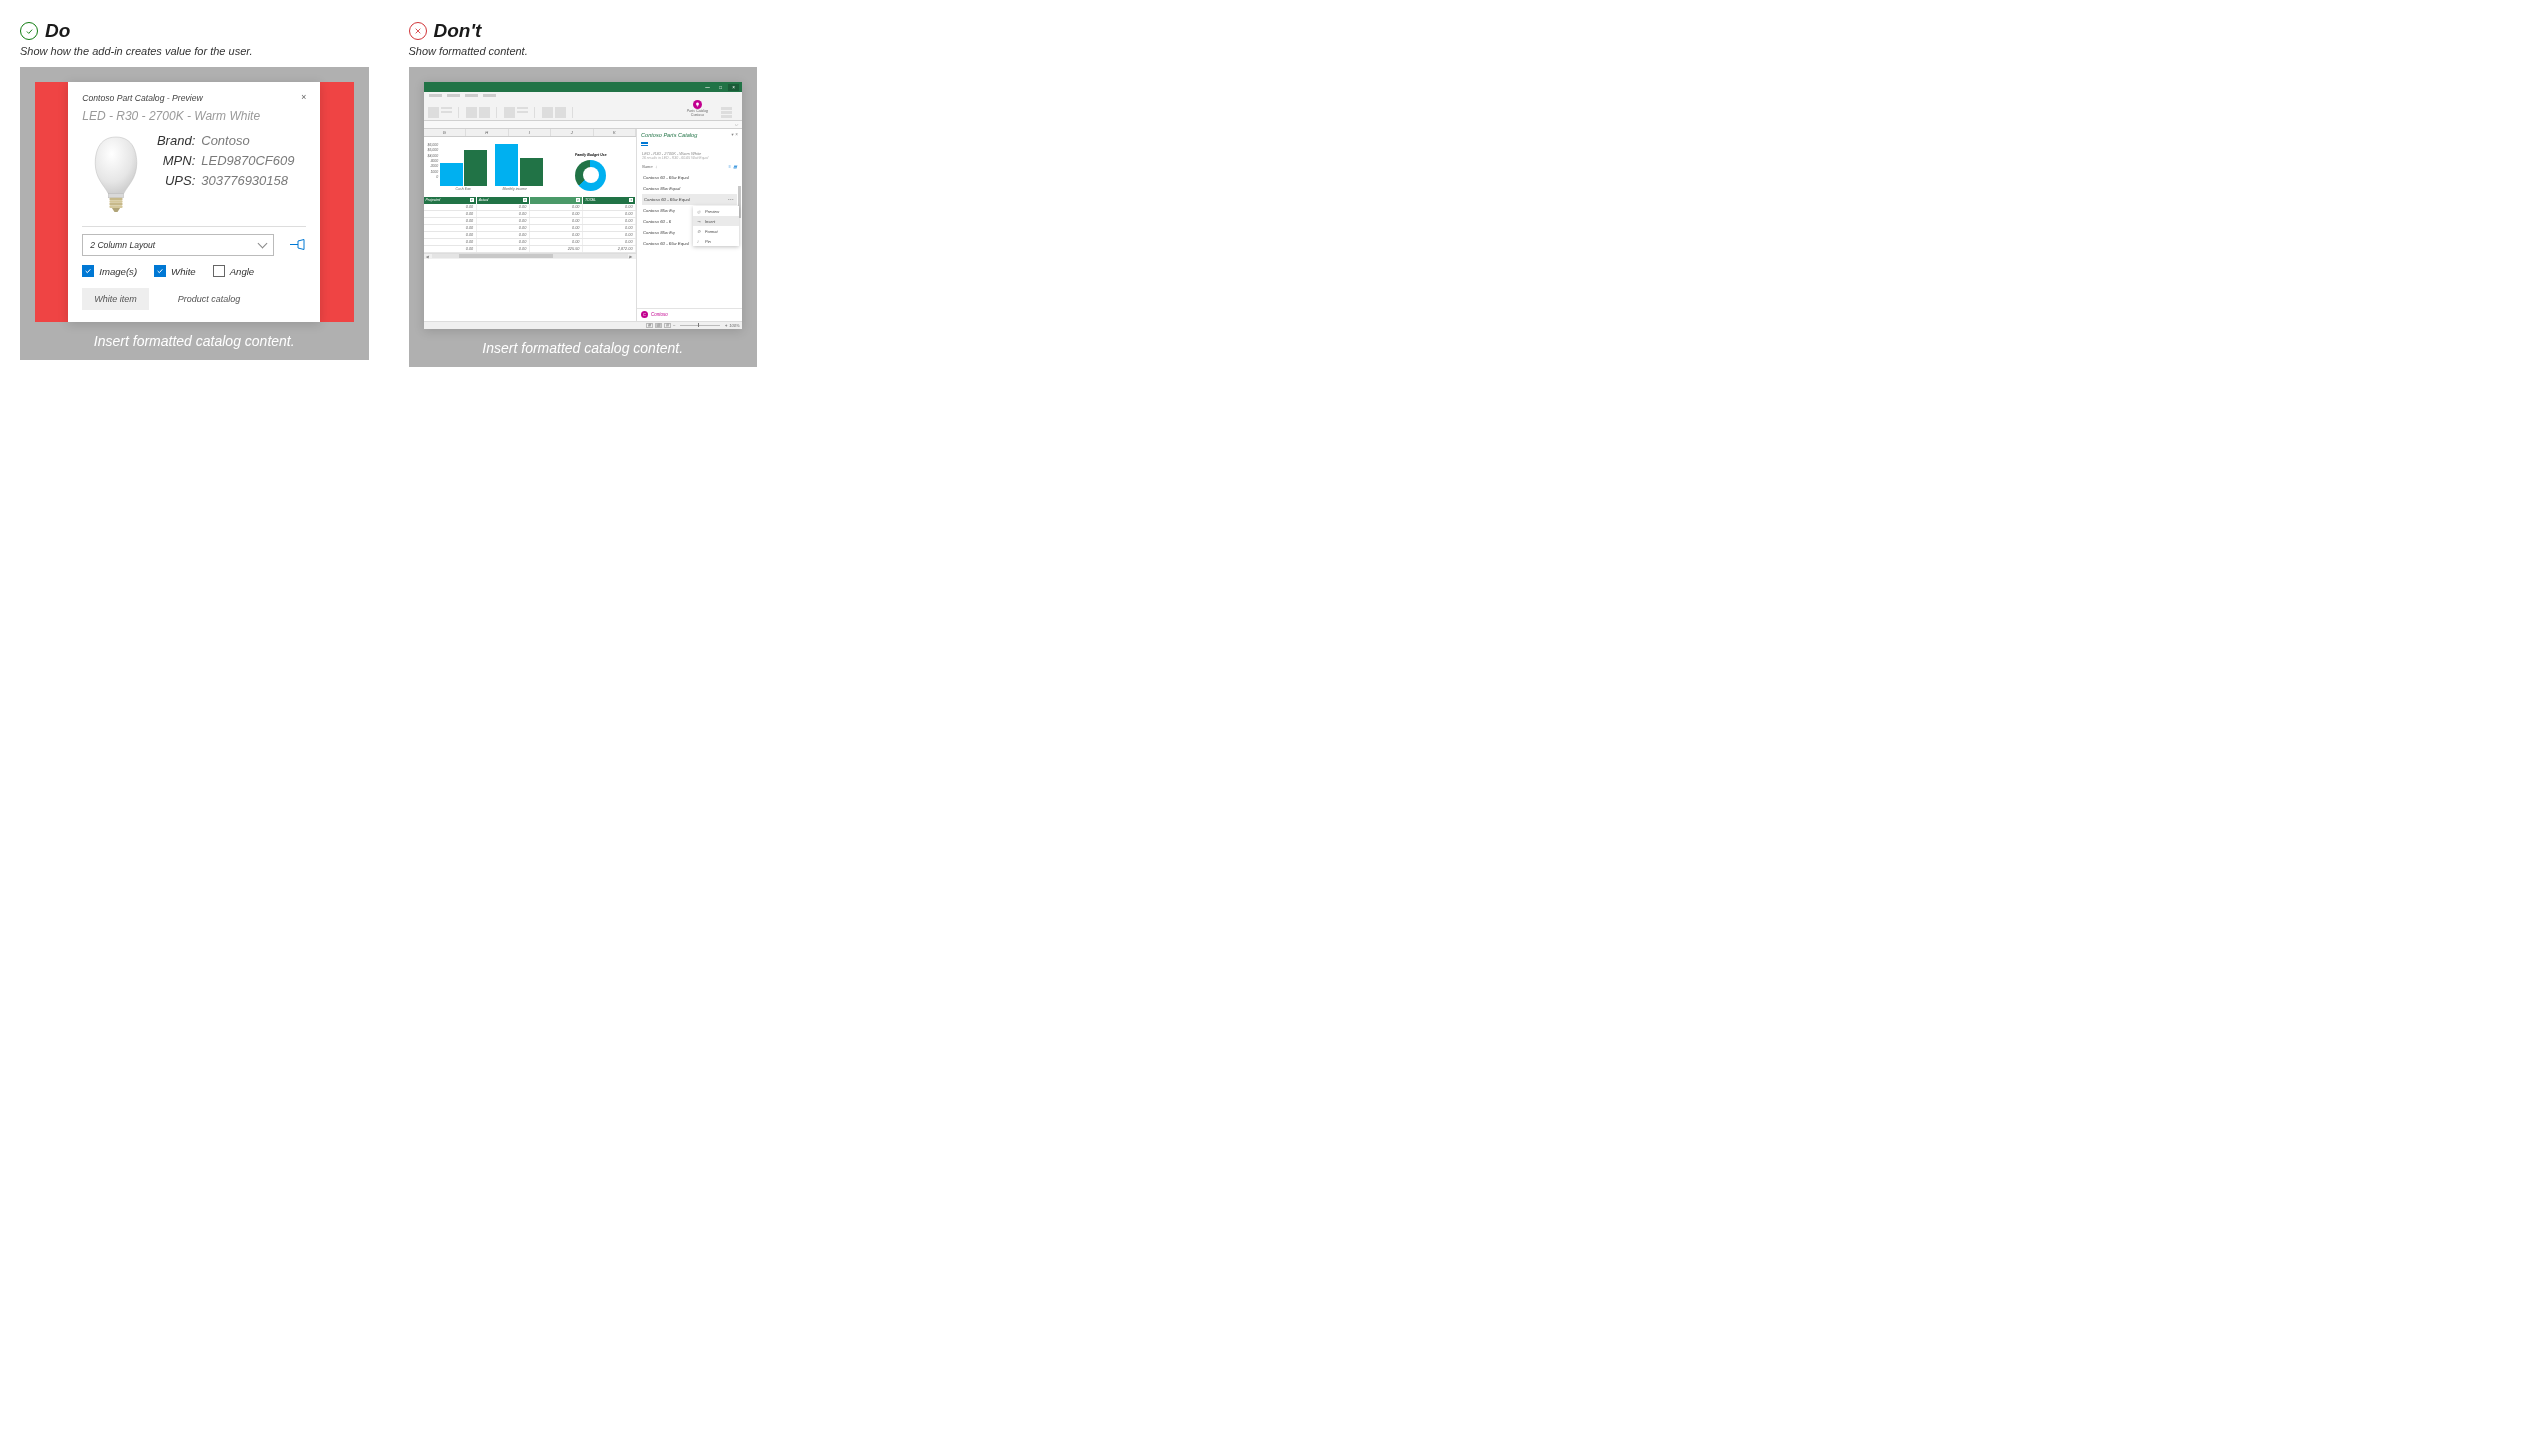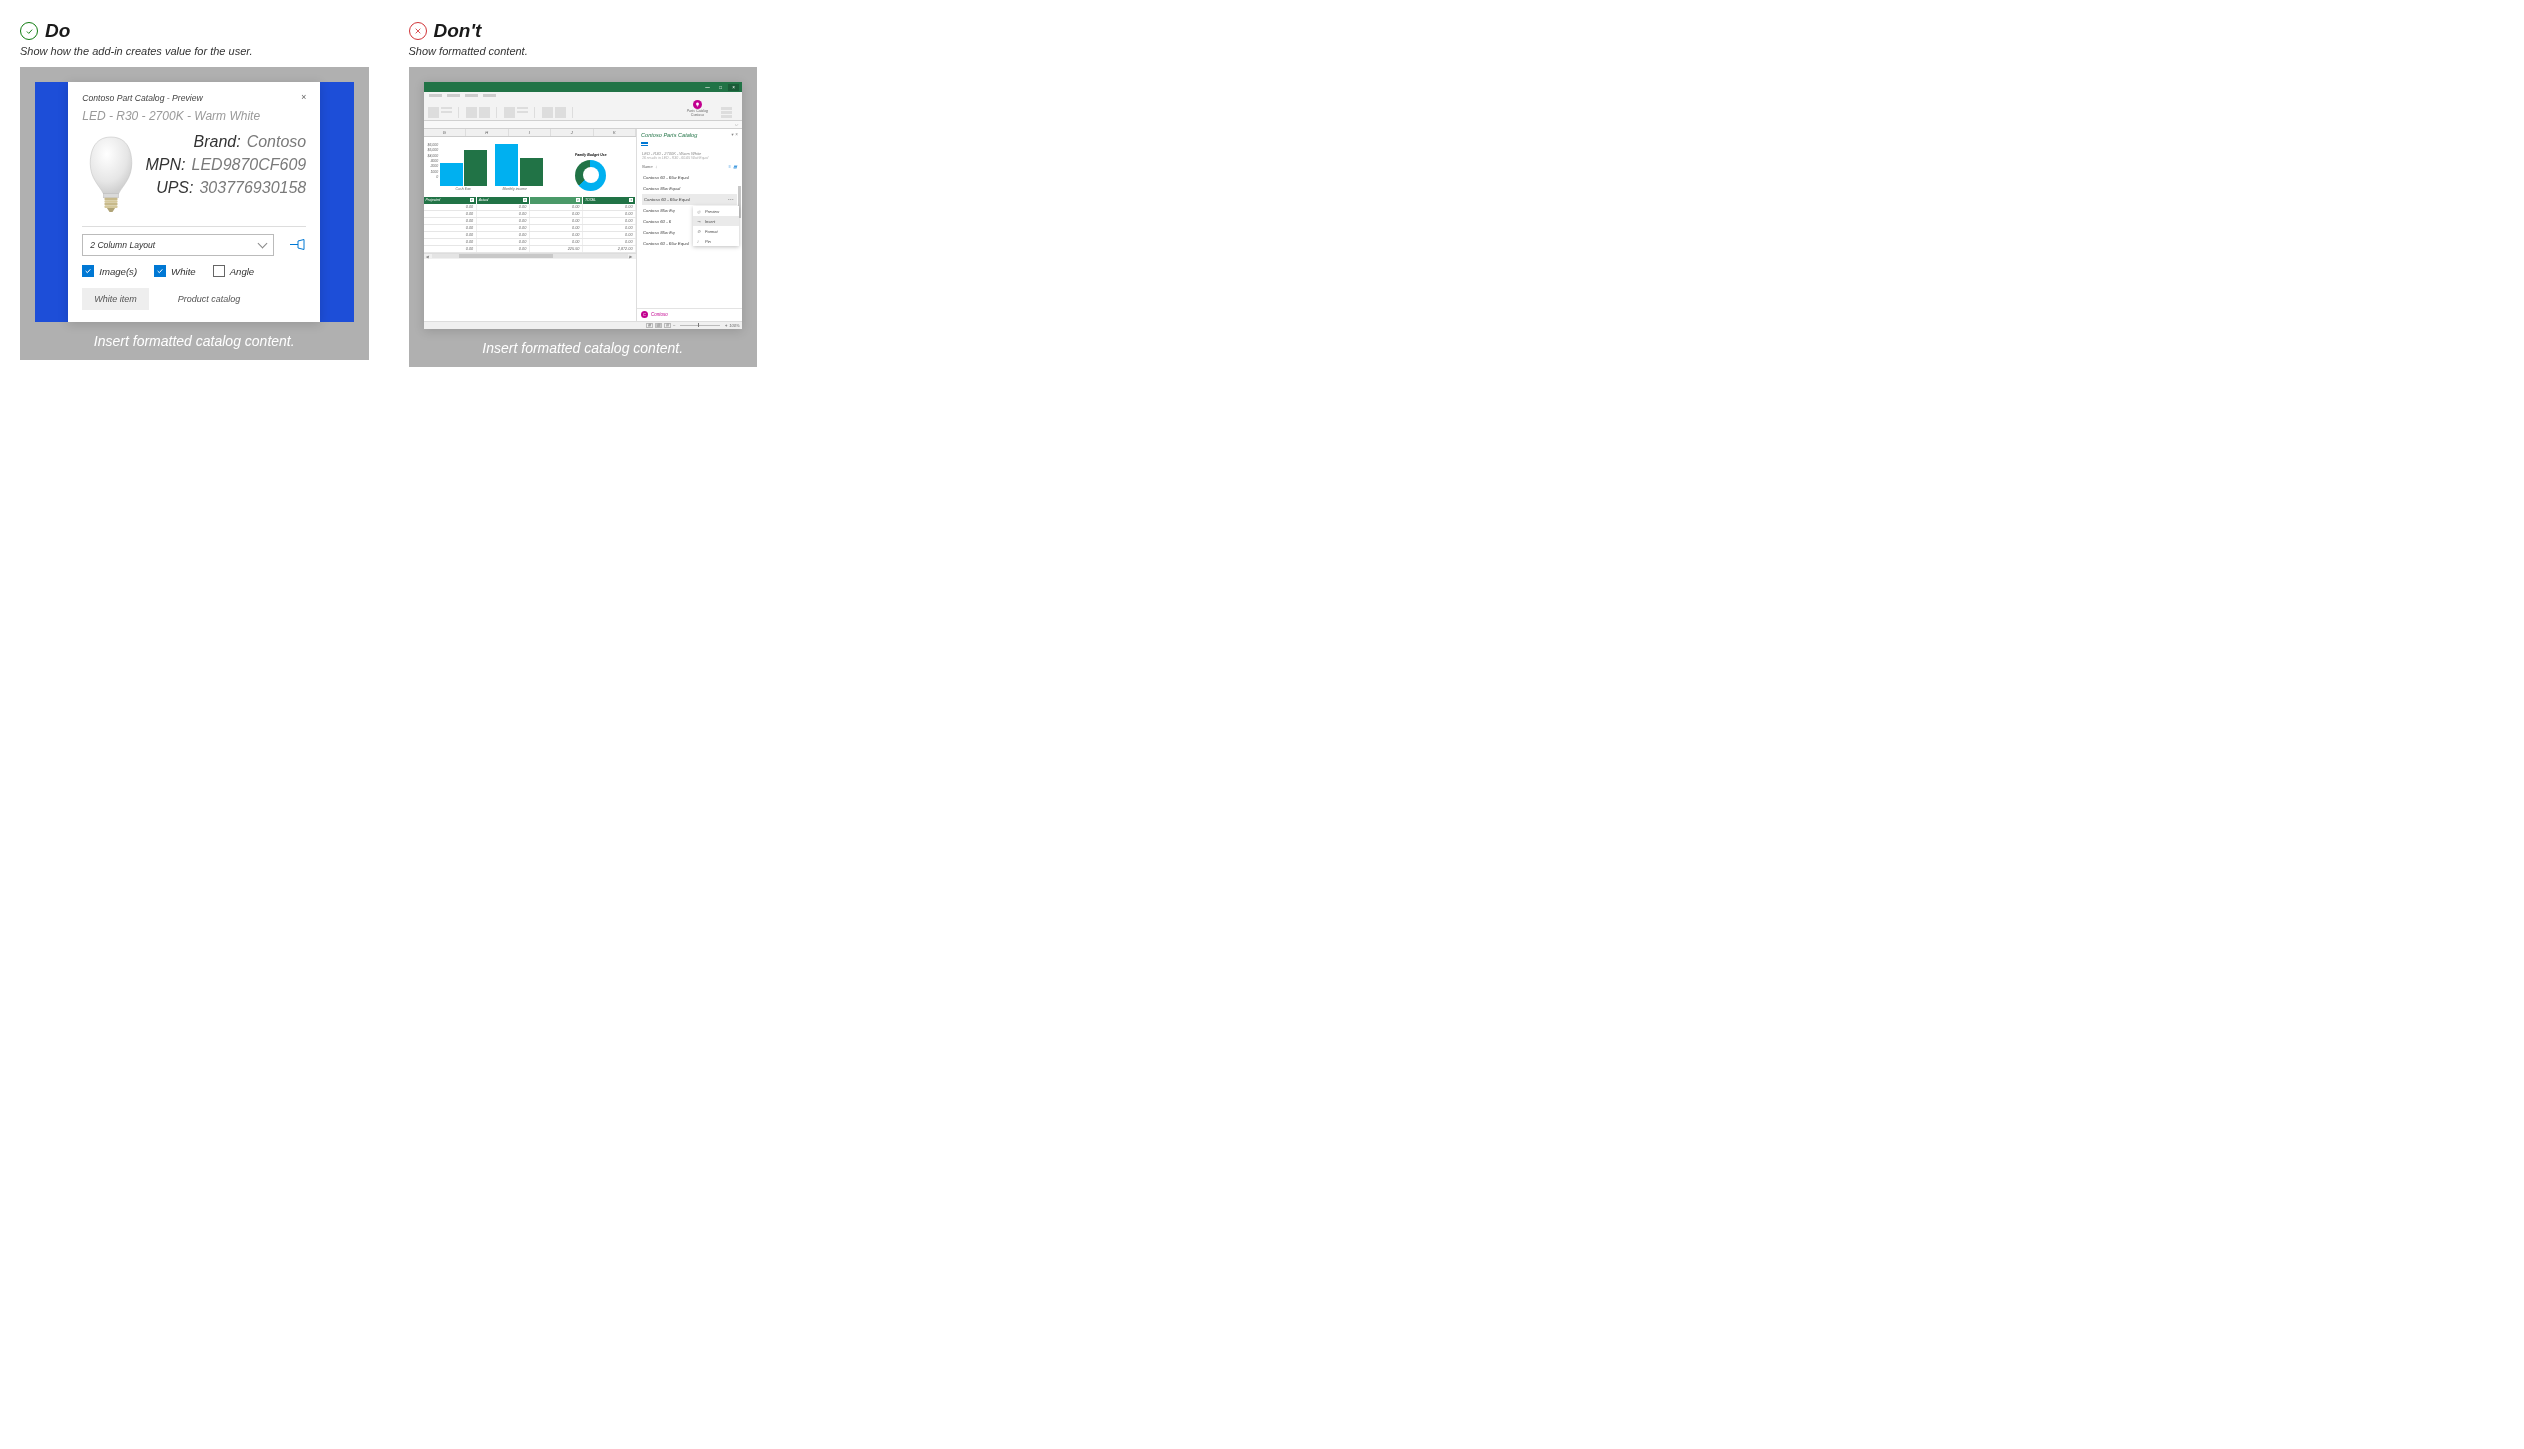"Contoso Part Catalog - Preview" .panel-bg { background: #1d4ed8 -> #ef4444 }
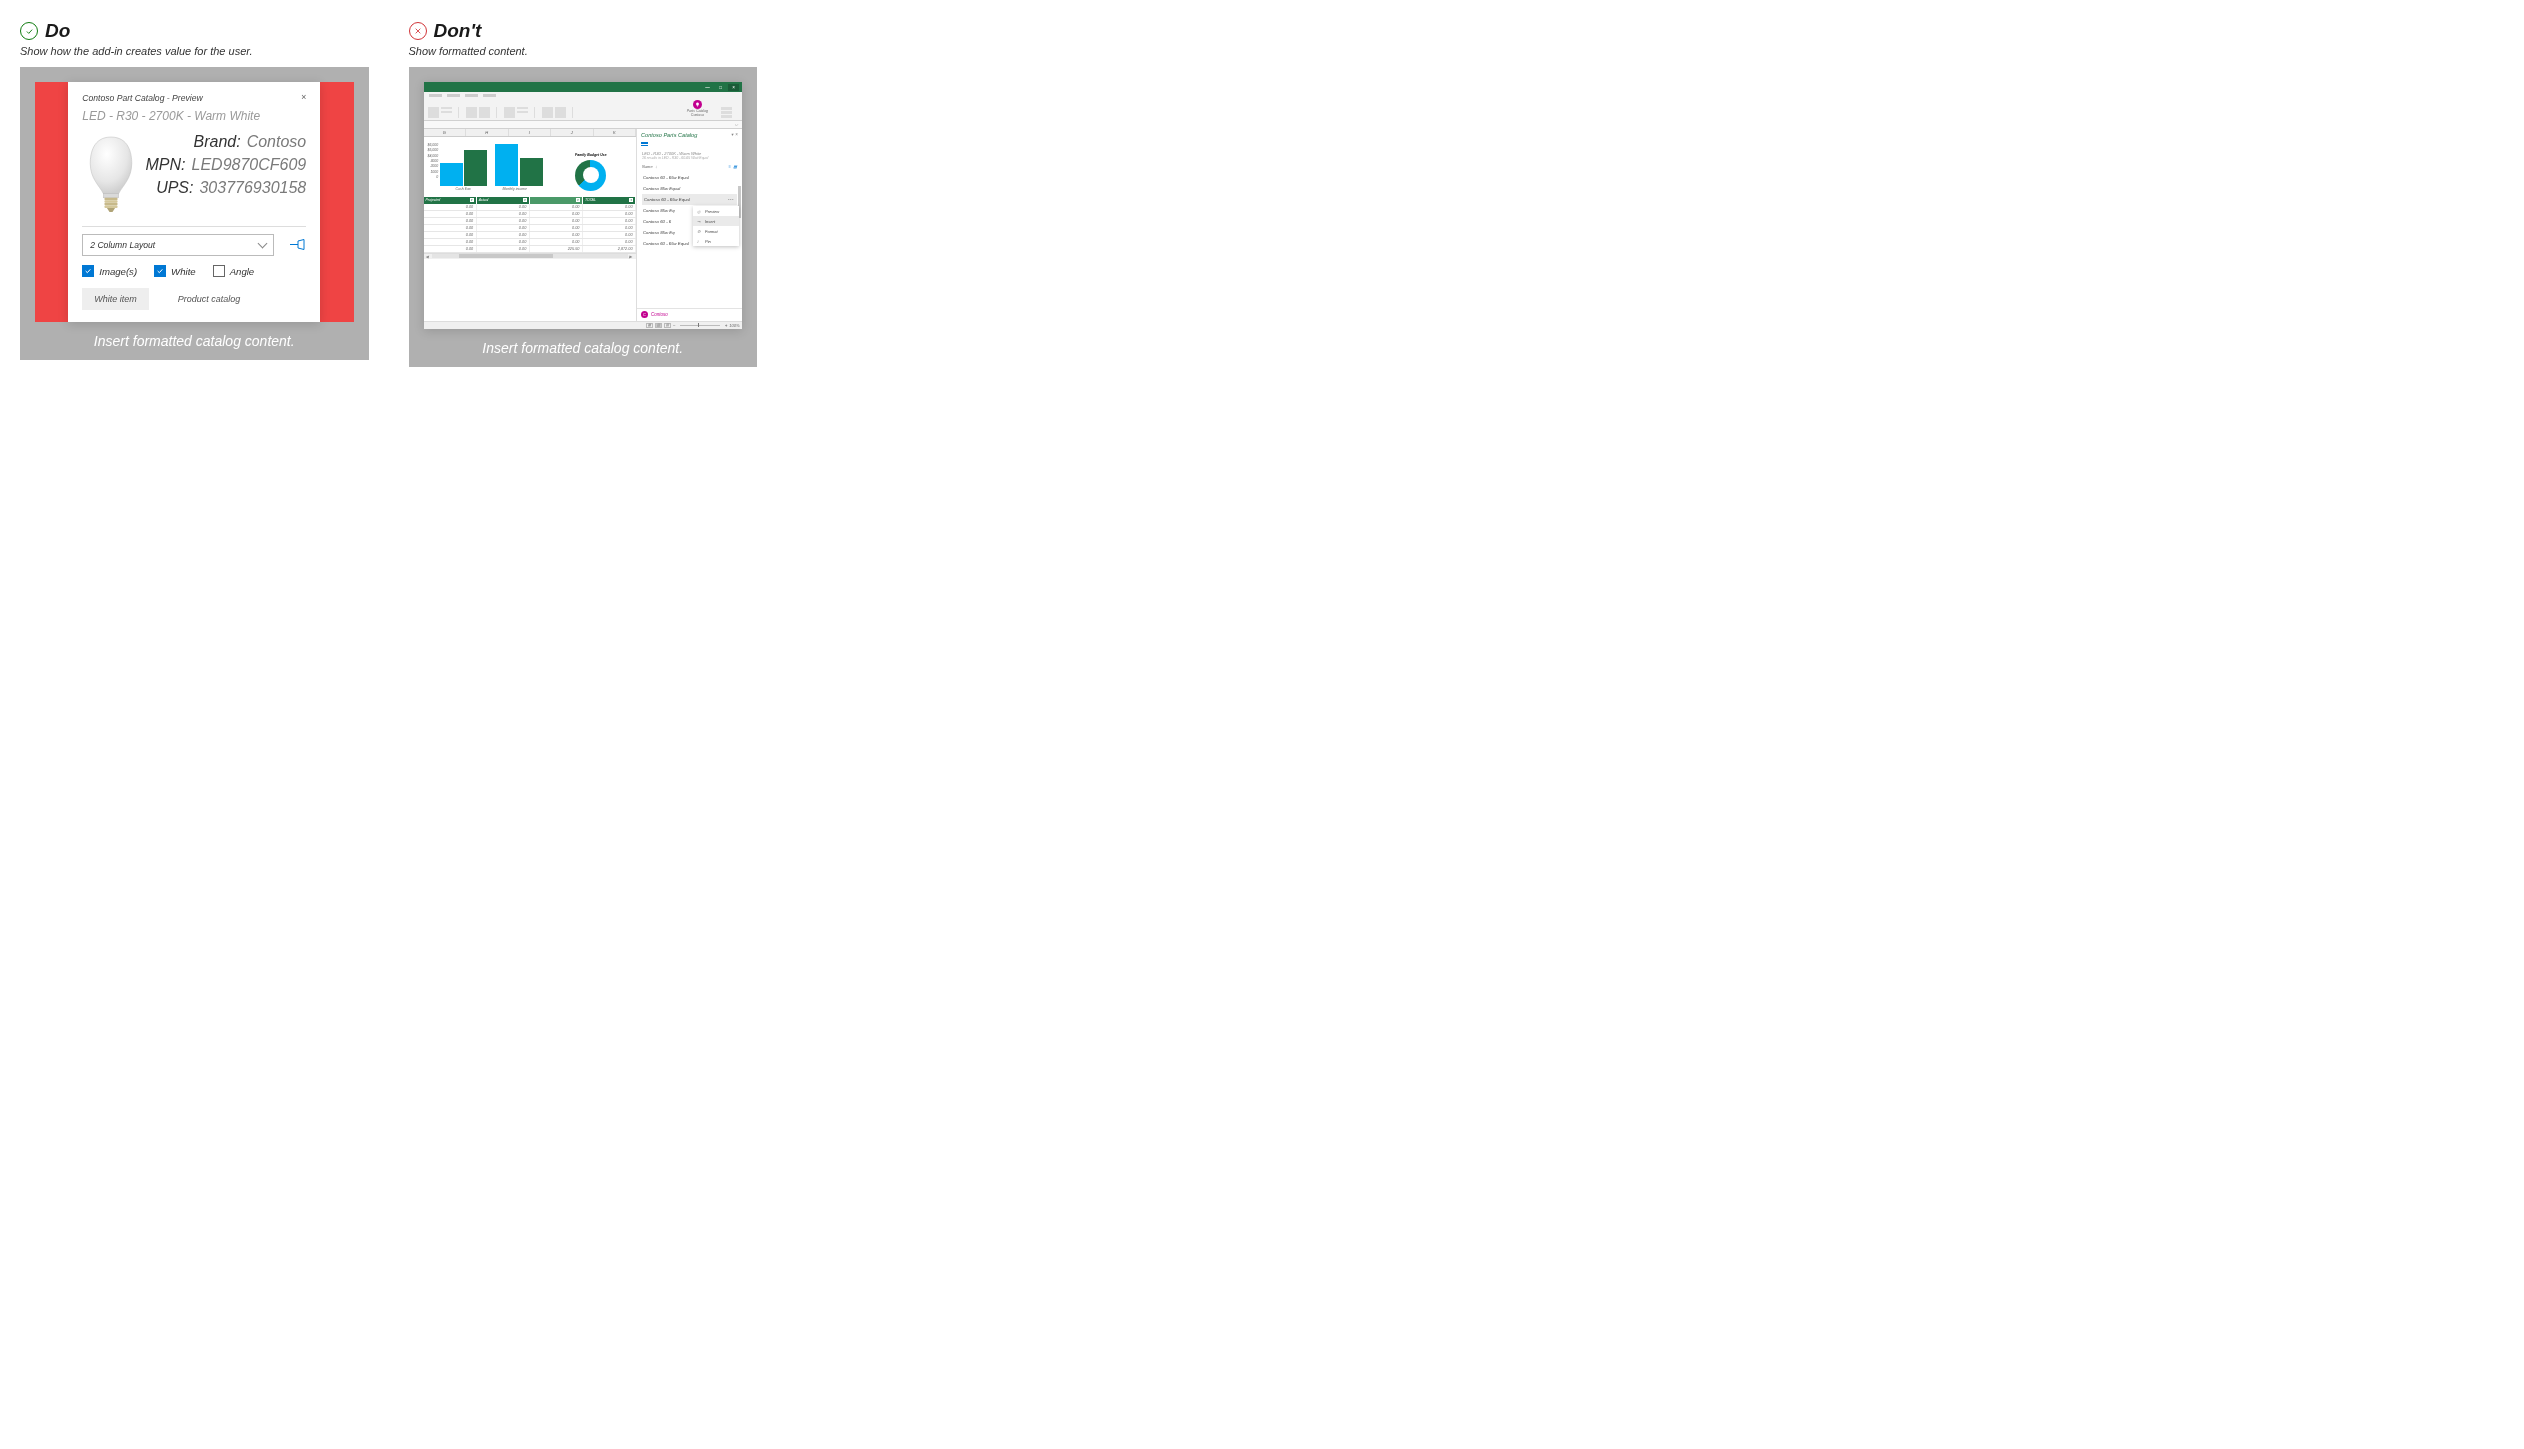"Brand:" .detail-line { font-size: 16px -> 13px; justify-content: flex-end -> none }
